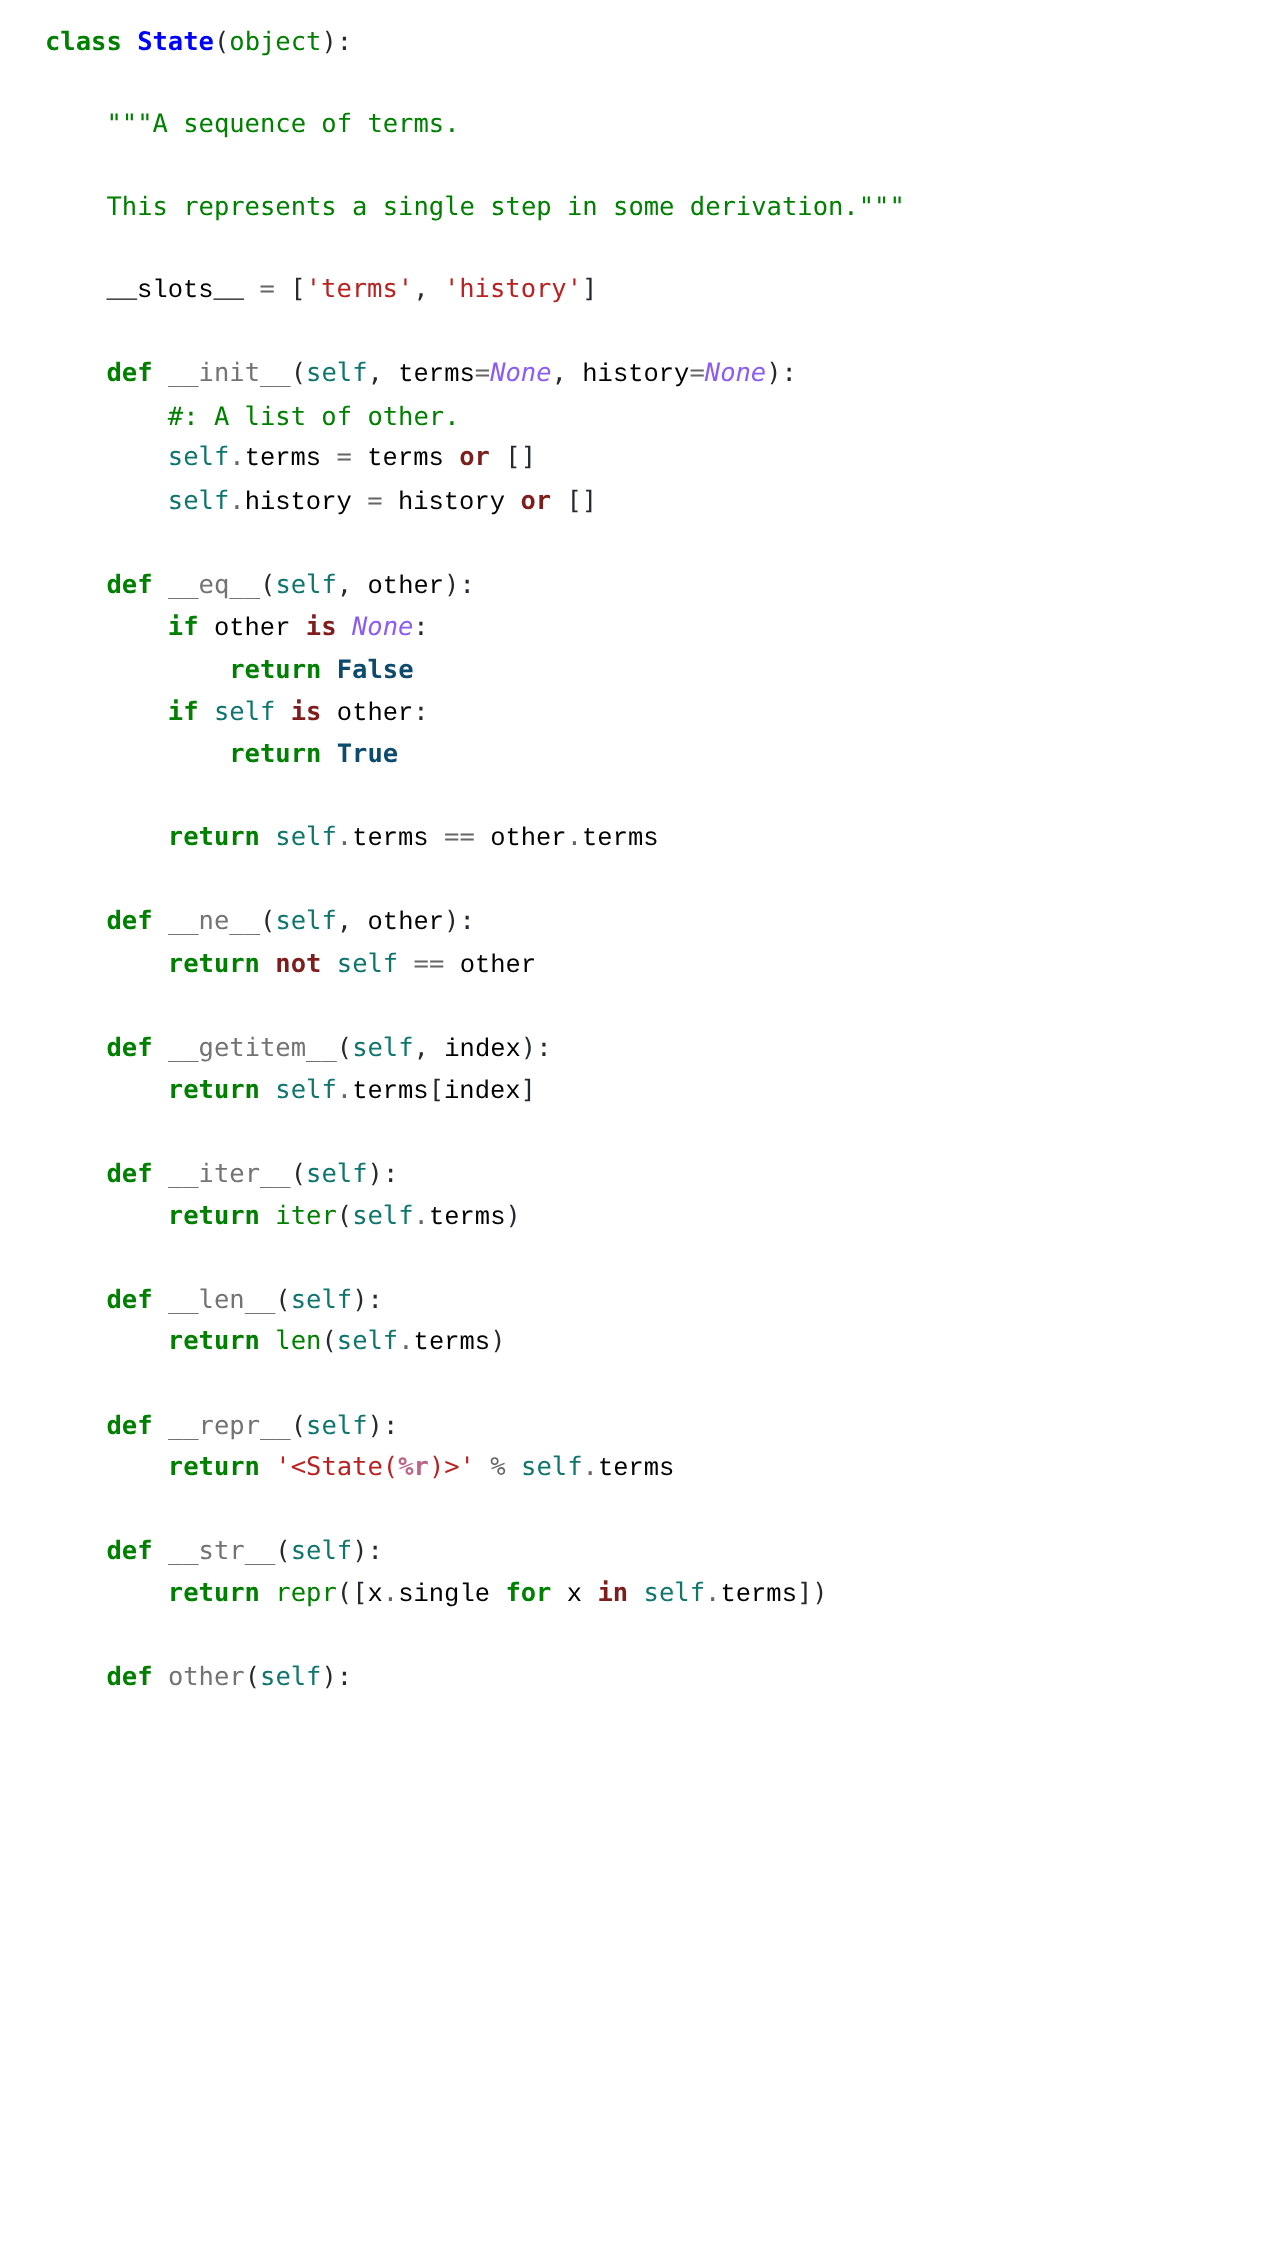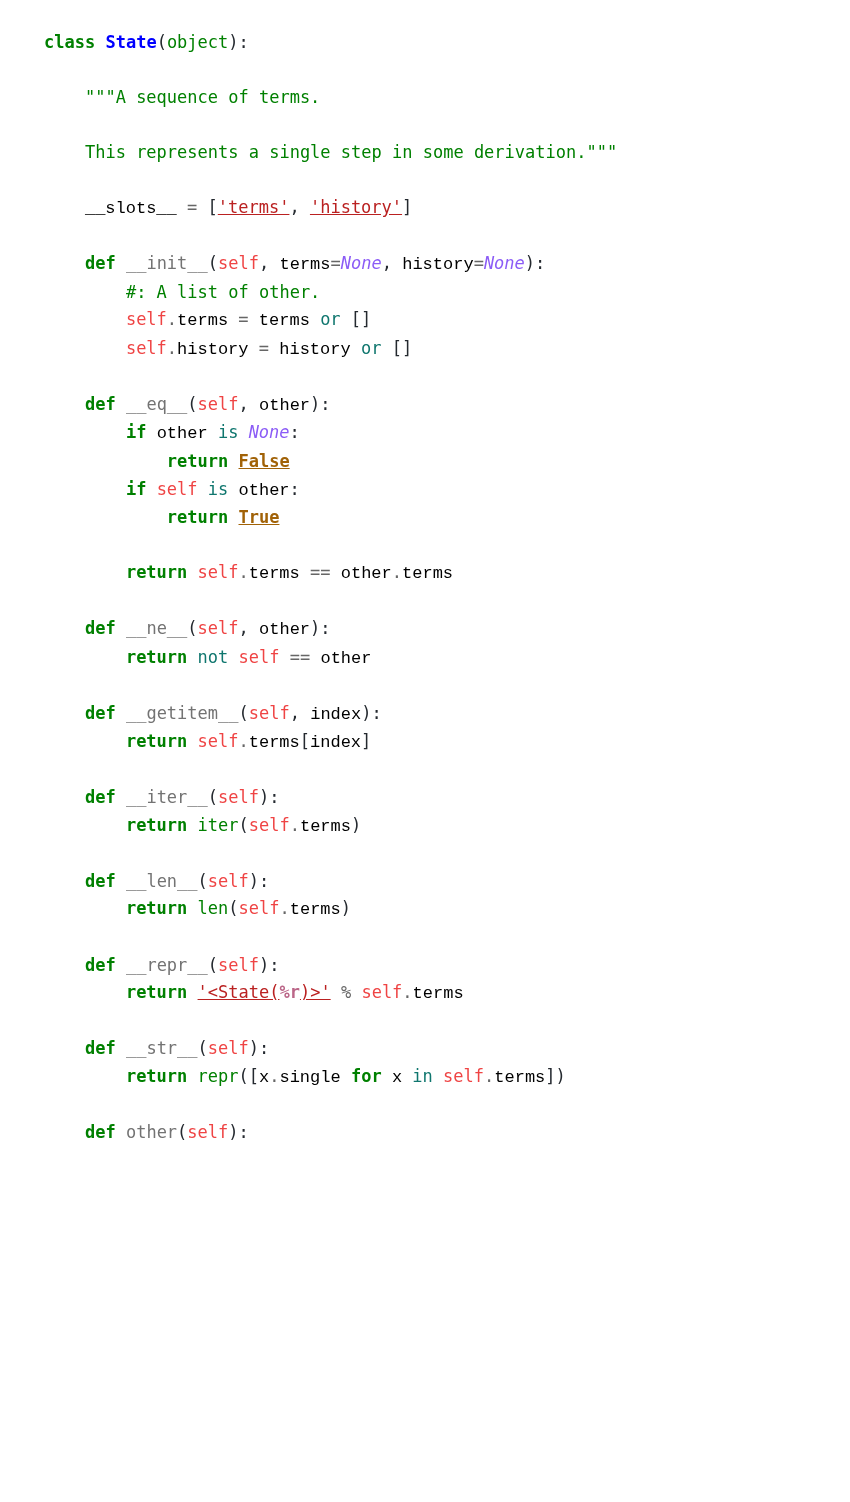"class State(object):" pre { margin: 14px -> 0 }
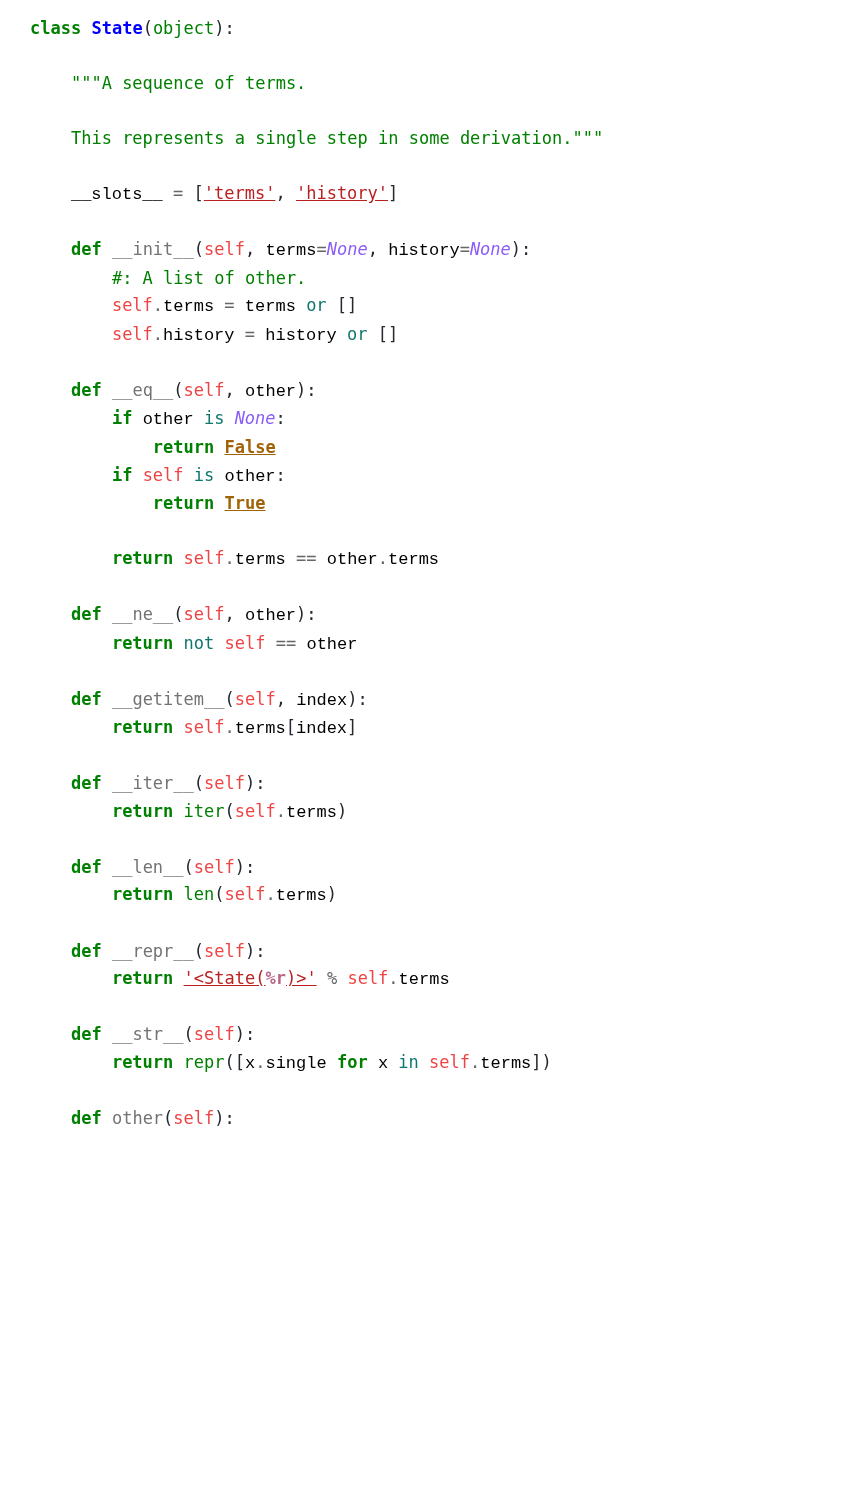"'terms'" .str { text-decoration: underline -> none }
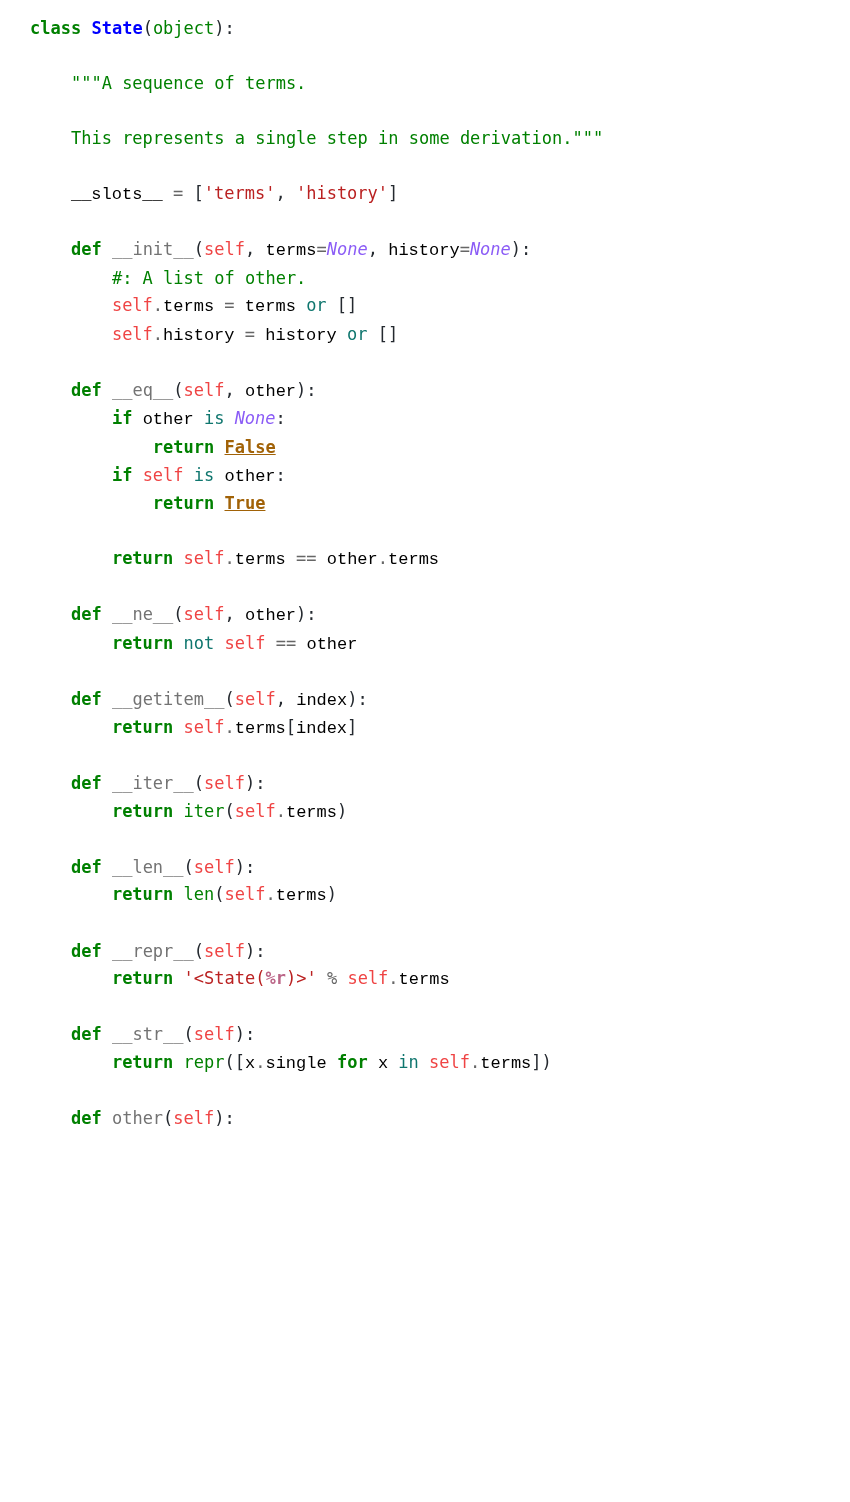"self" .self { color: #ef4444 -> #0f766e }
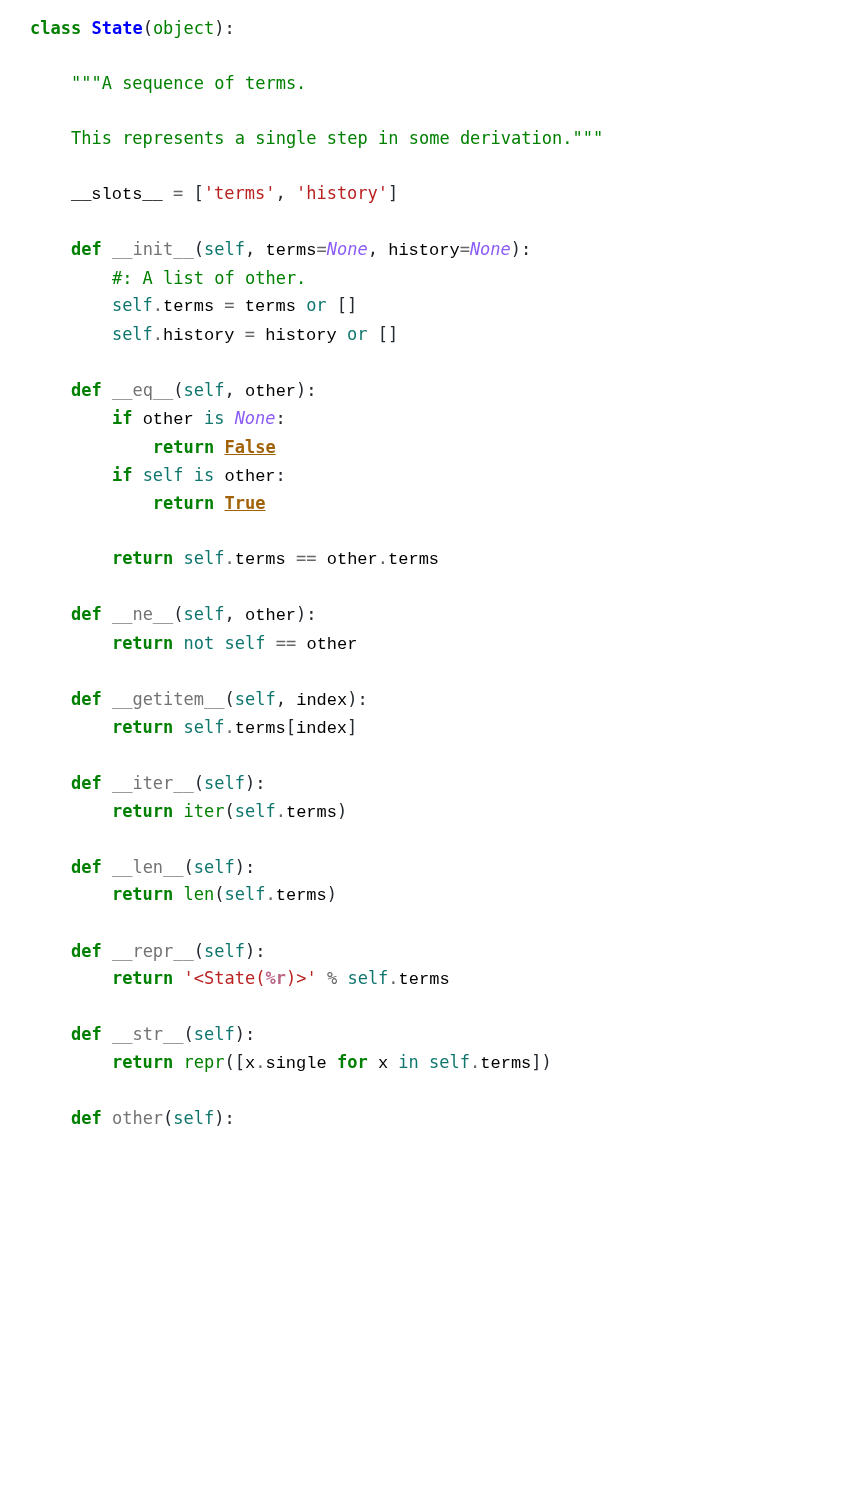"or" .kwconst { color: #0f766e -> #7f1d1d; font-weight: normal -> bold }
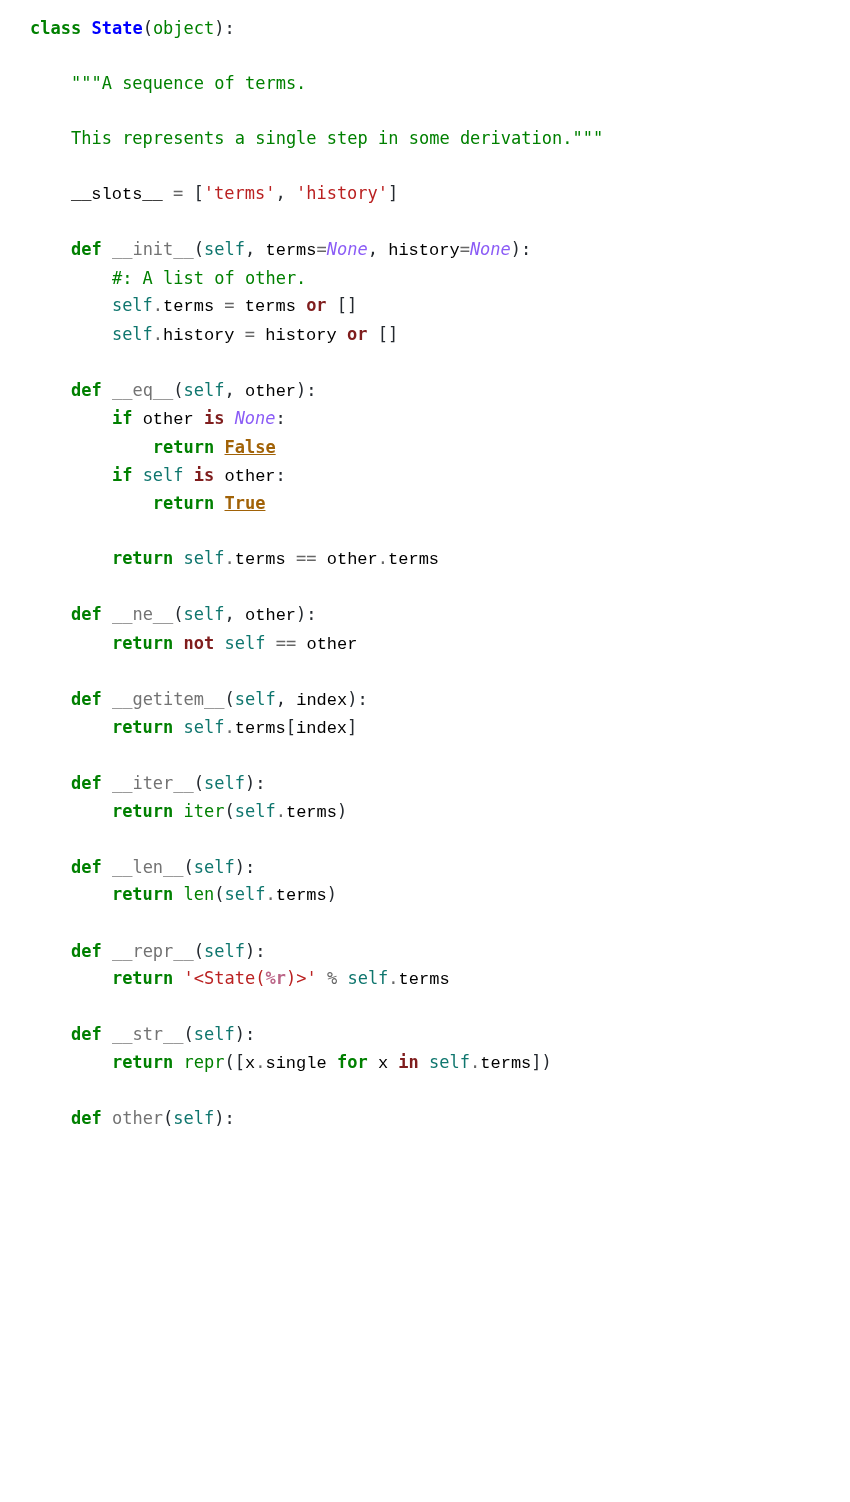"False" .bool { color: #a16207 -> #0c4a6e; text-decoration: underline -> none }
